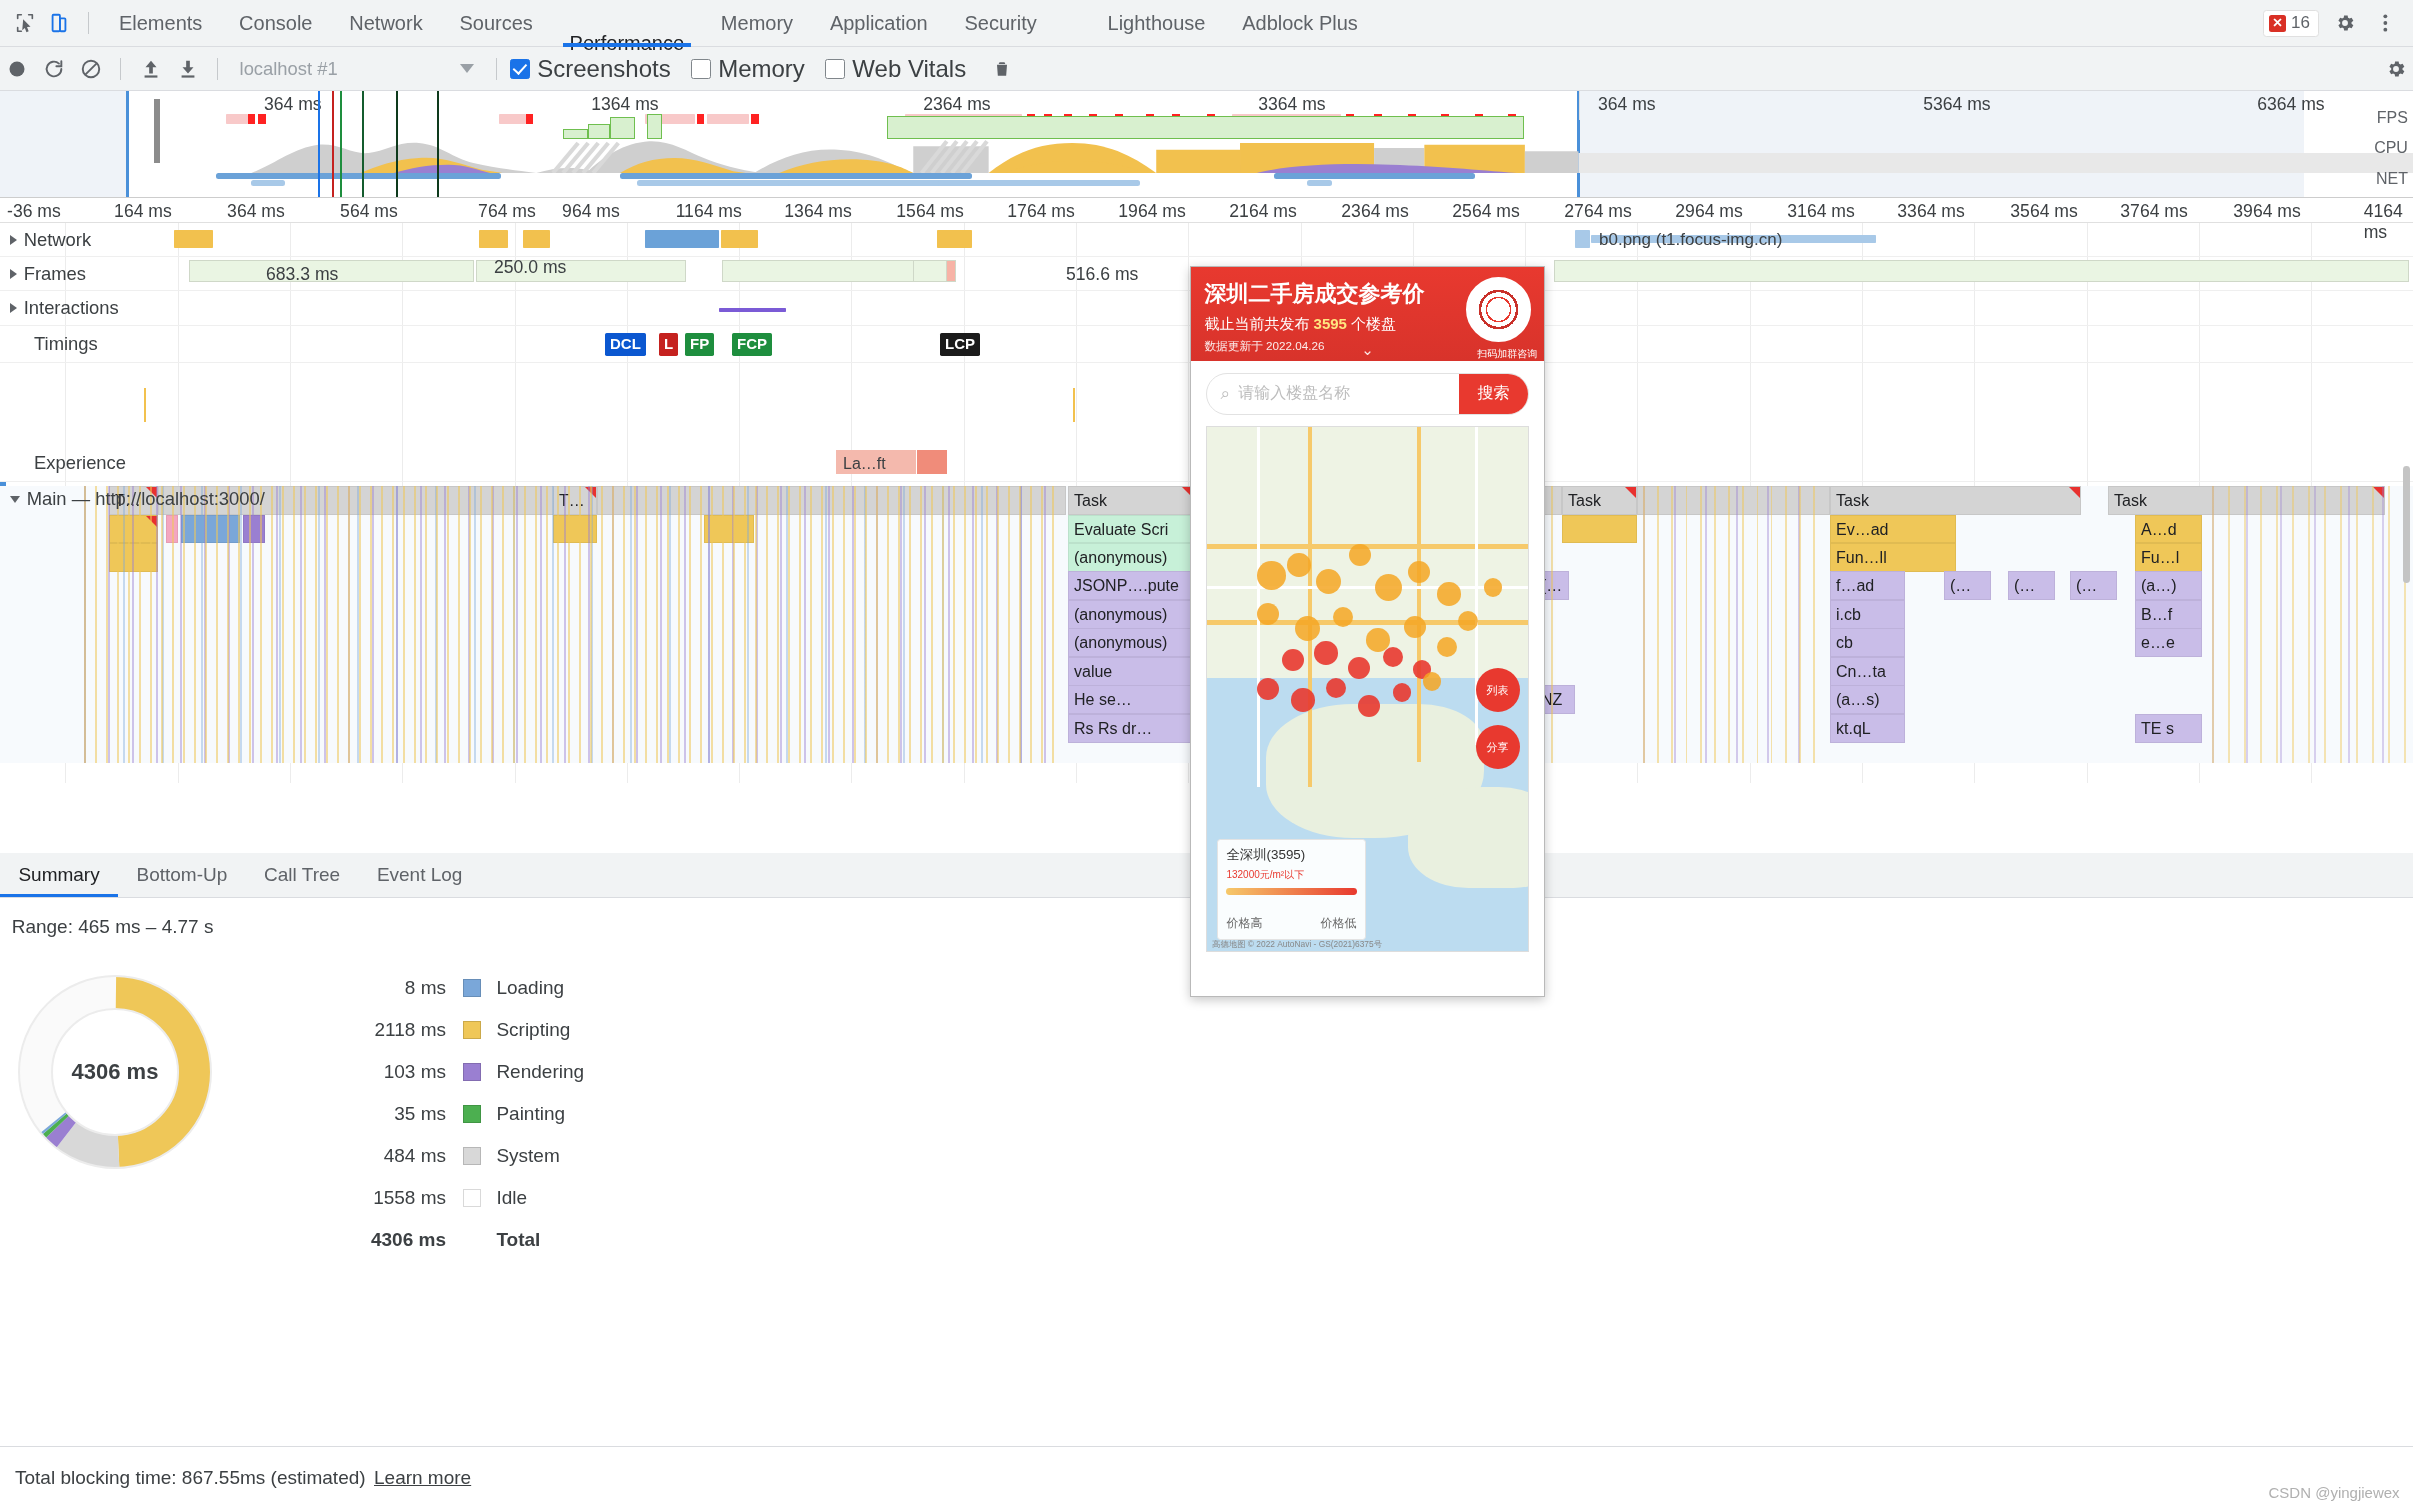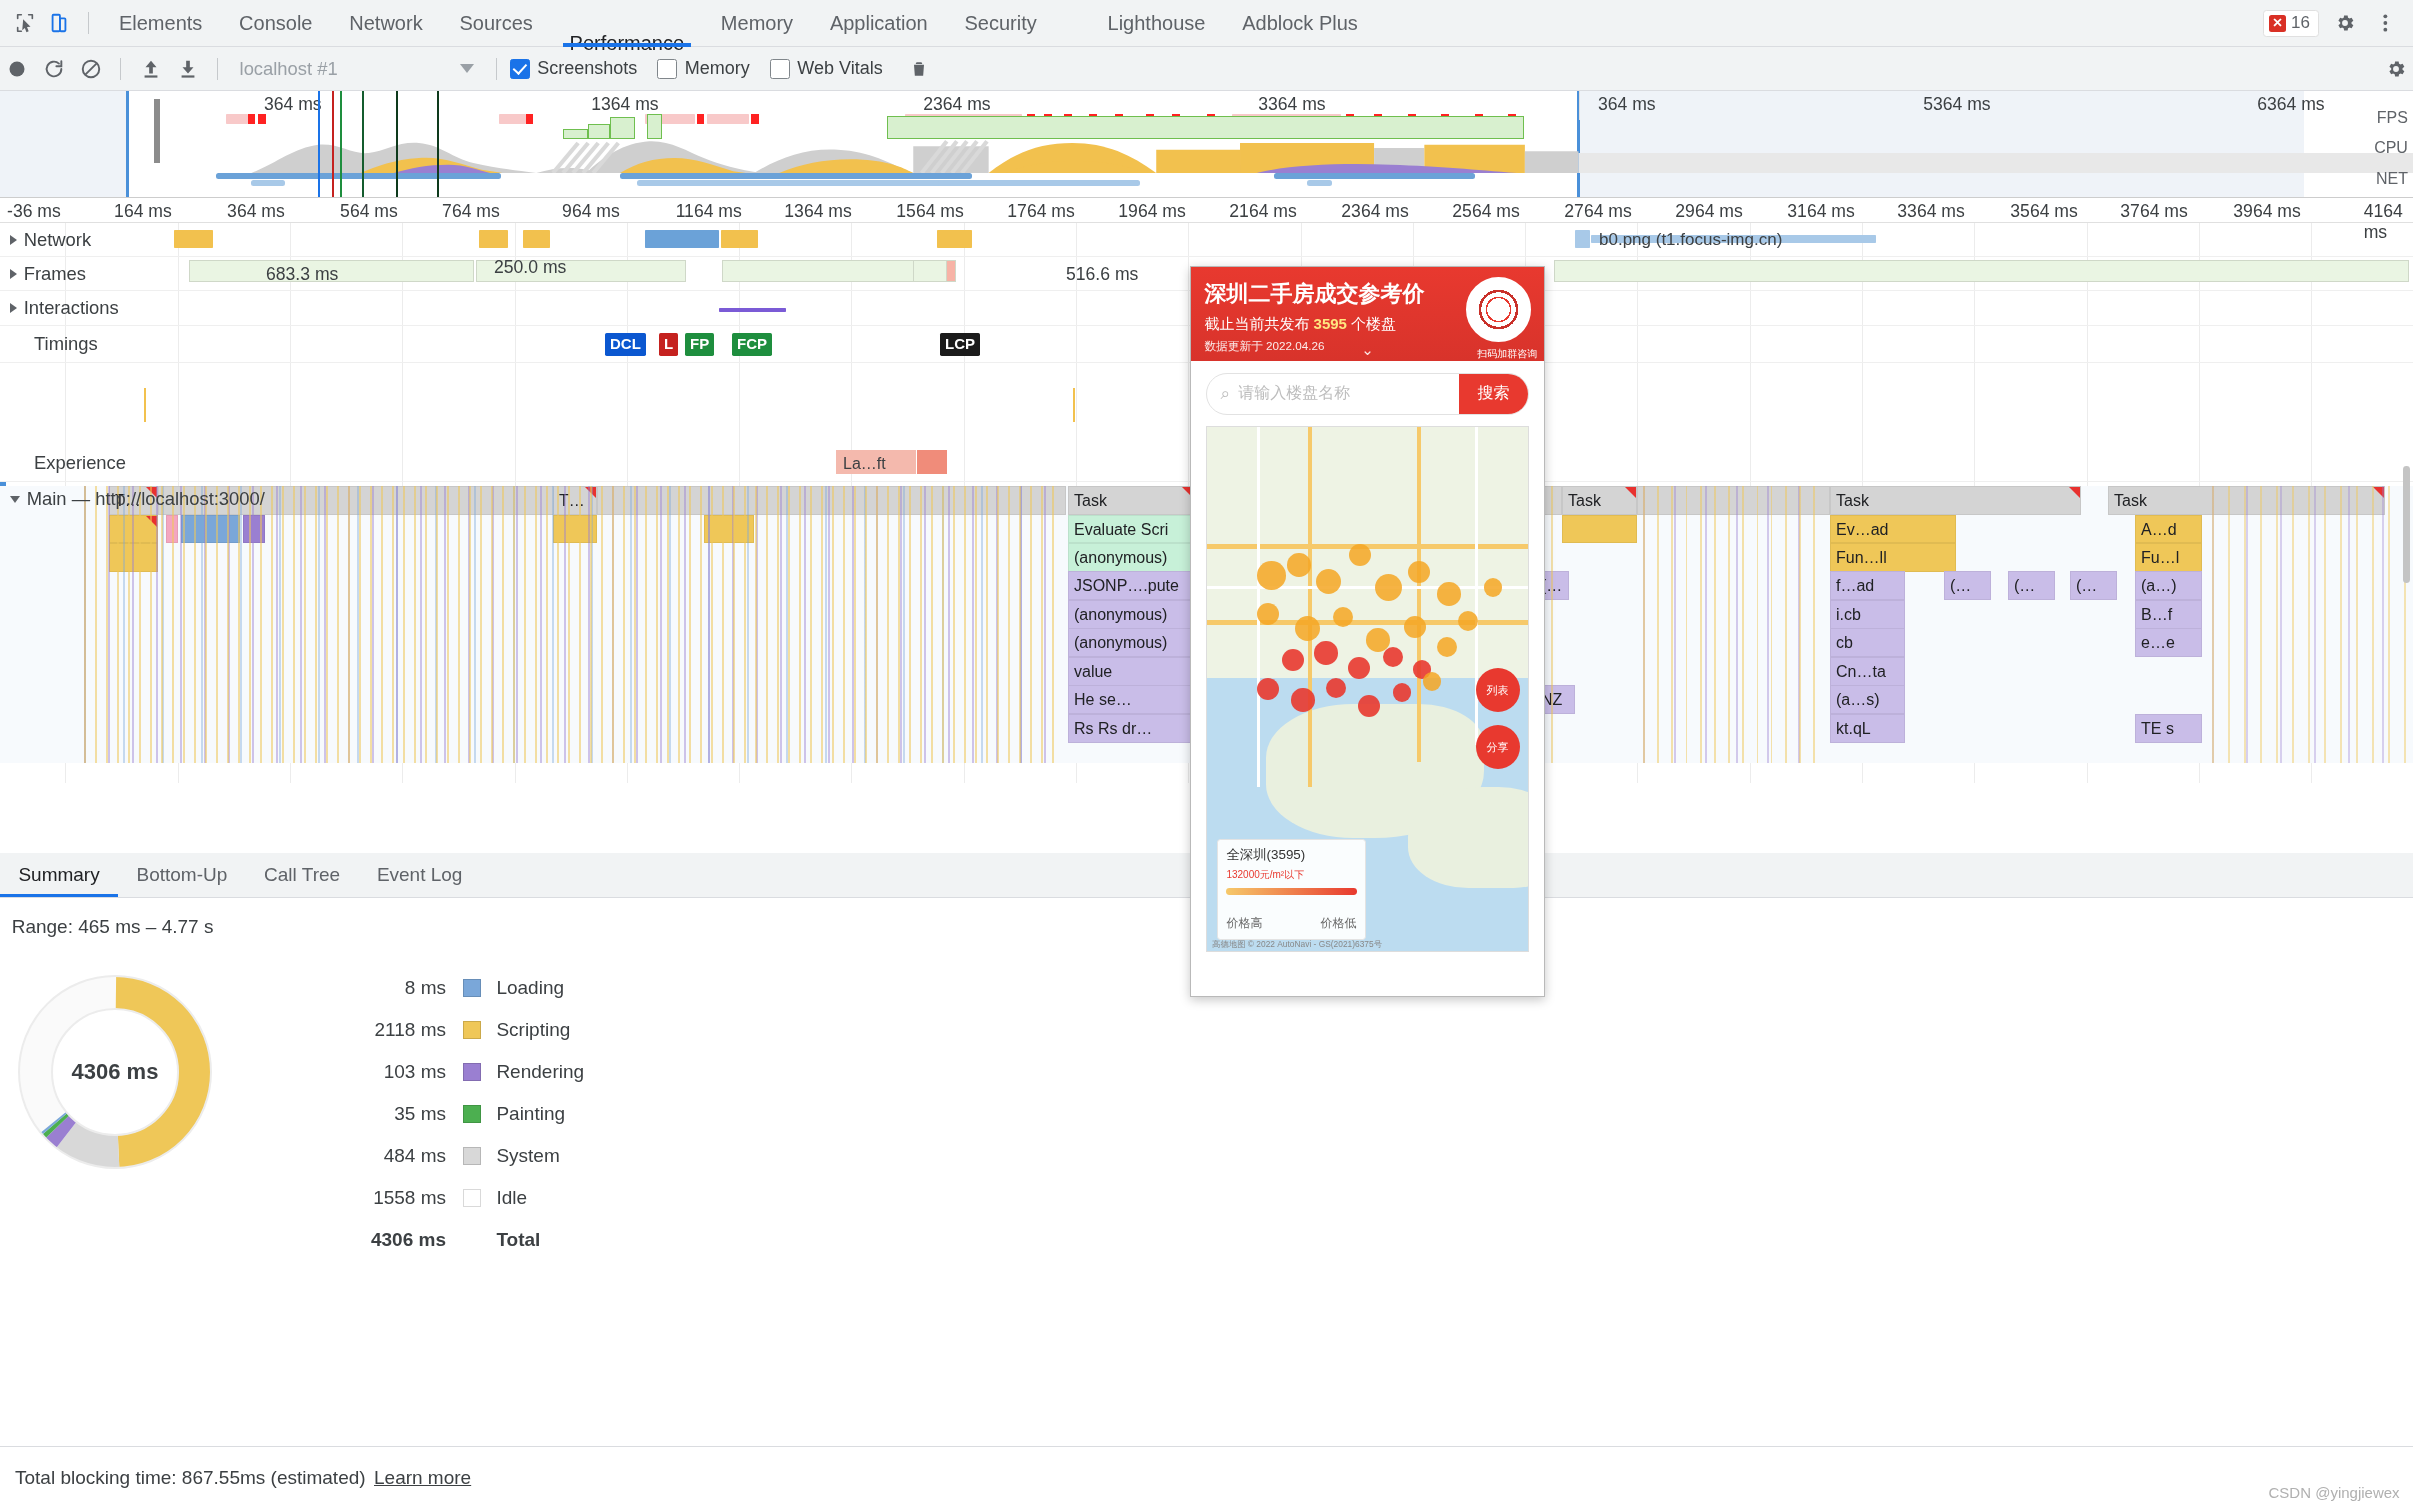"Screenshots" .chk-label { font-size: 18px -> 24px }
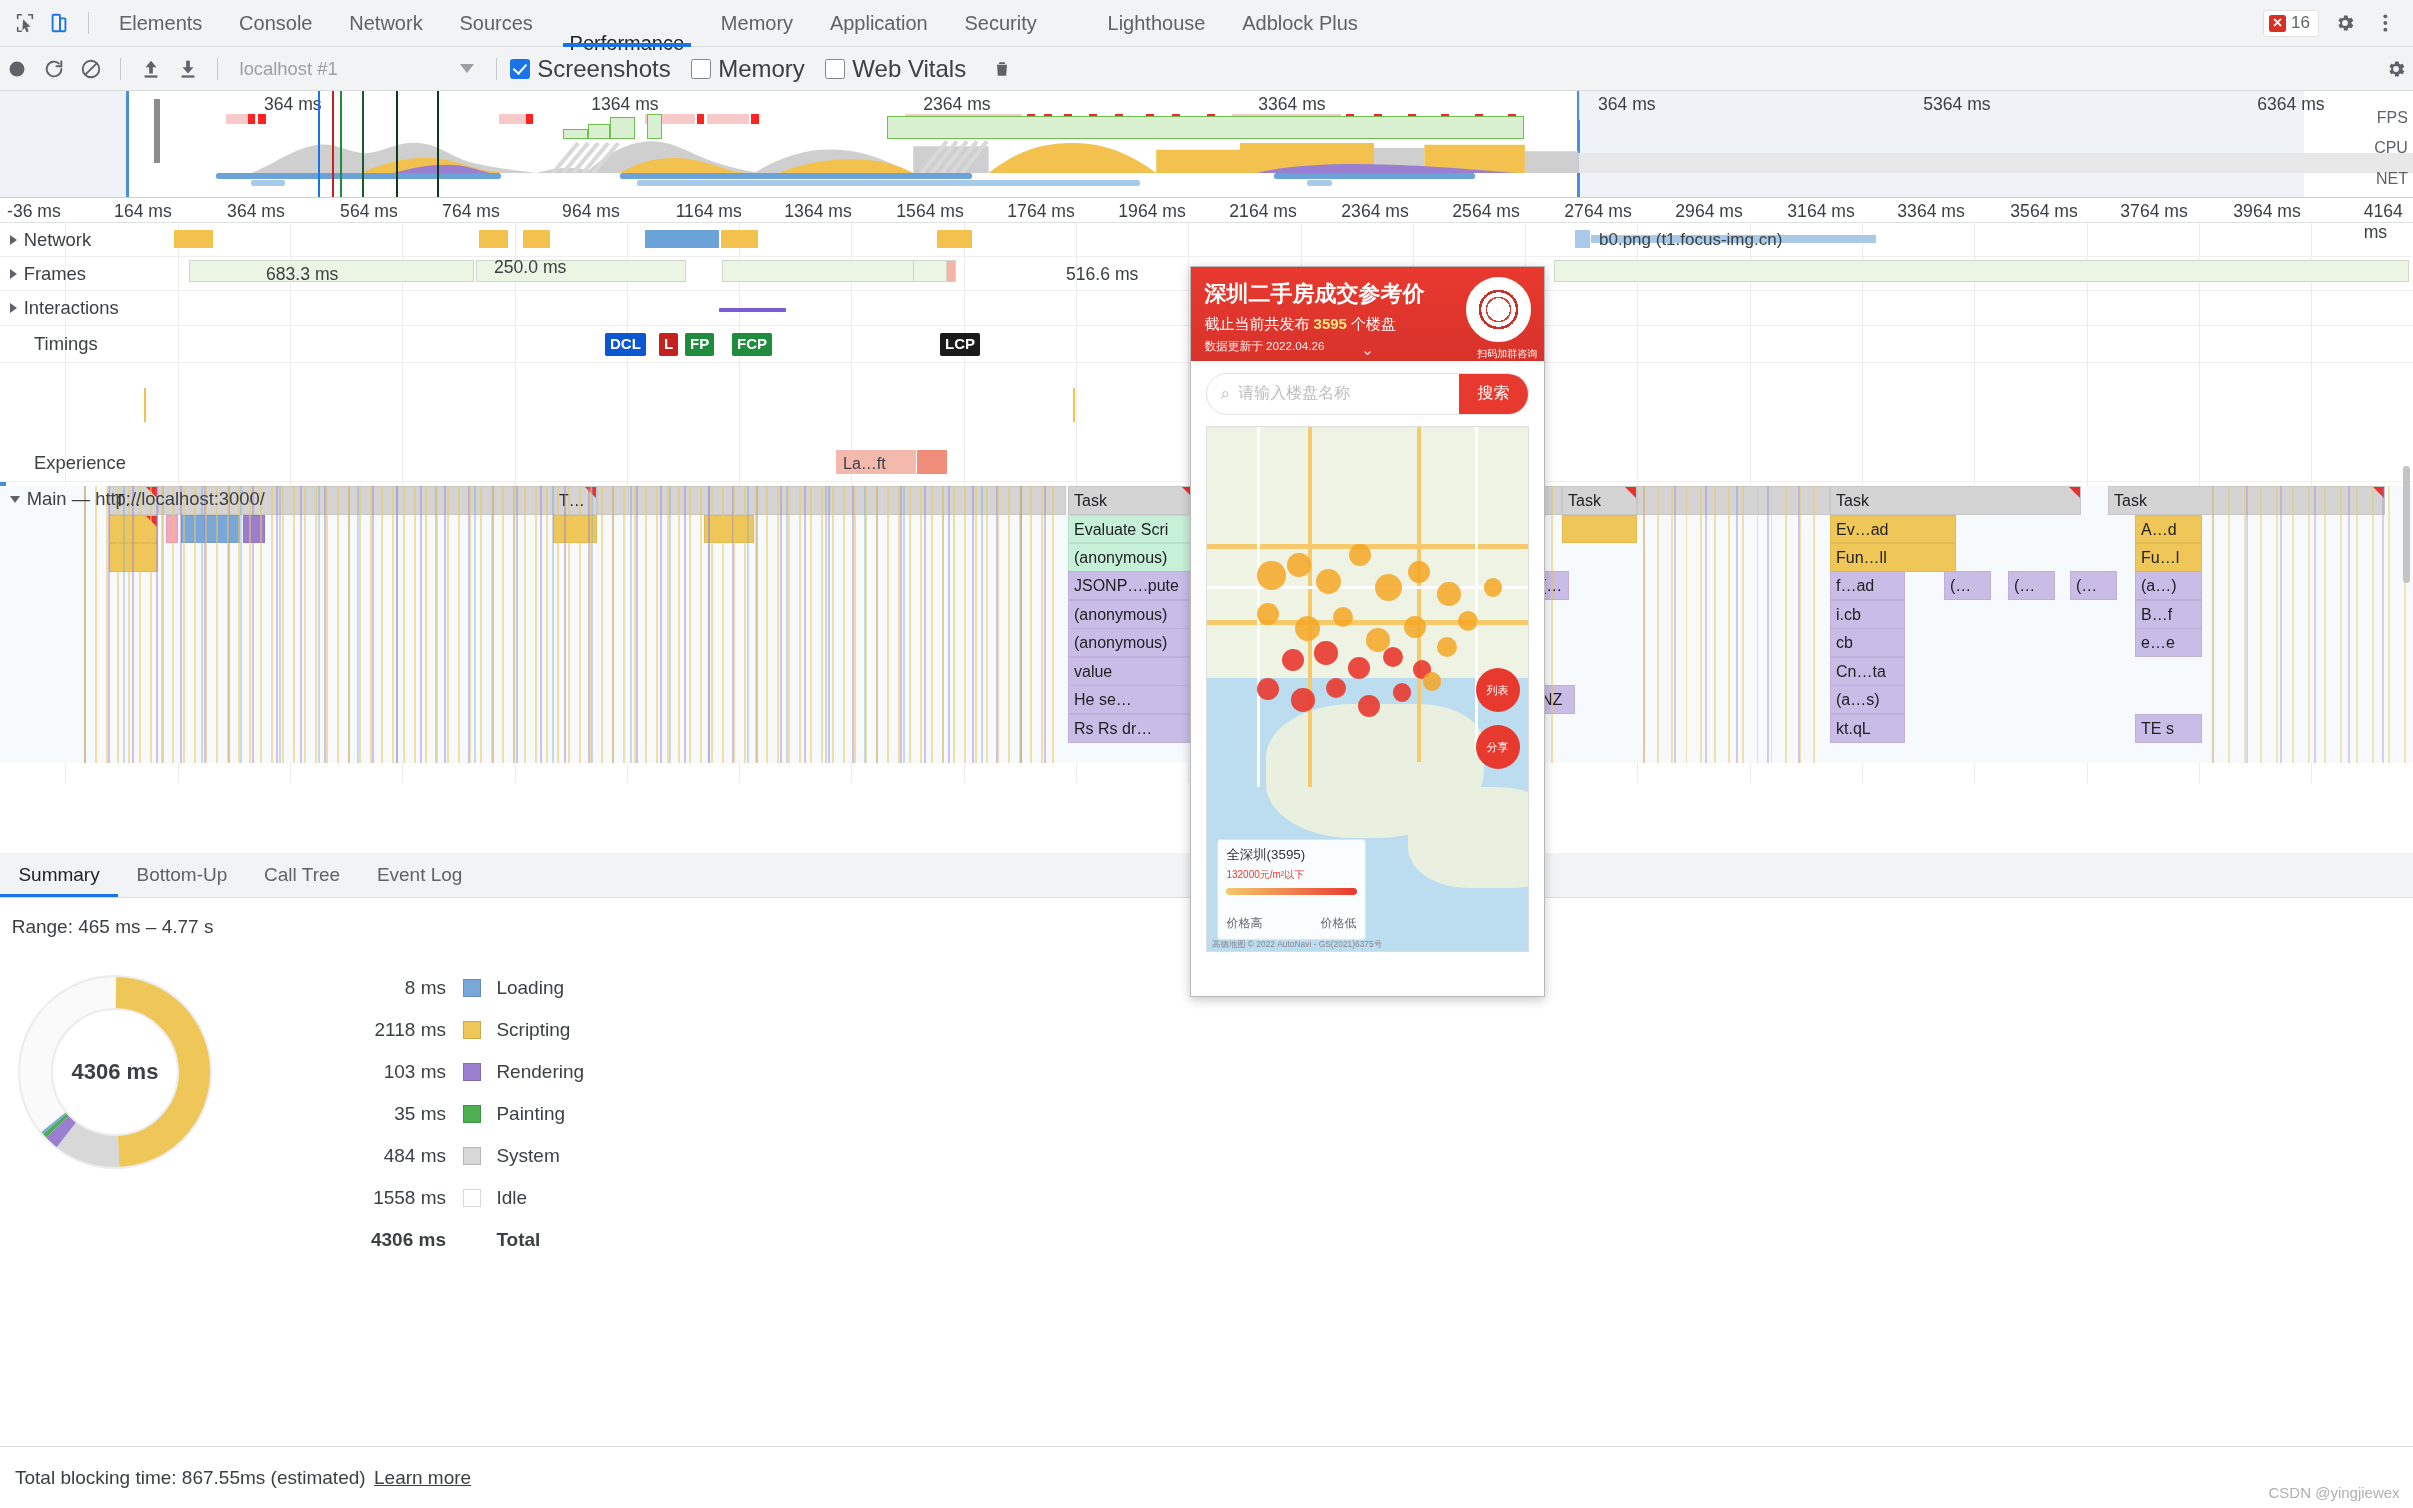"764 ms" div.tl-tick { left: 504px -> 540px }
